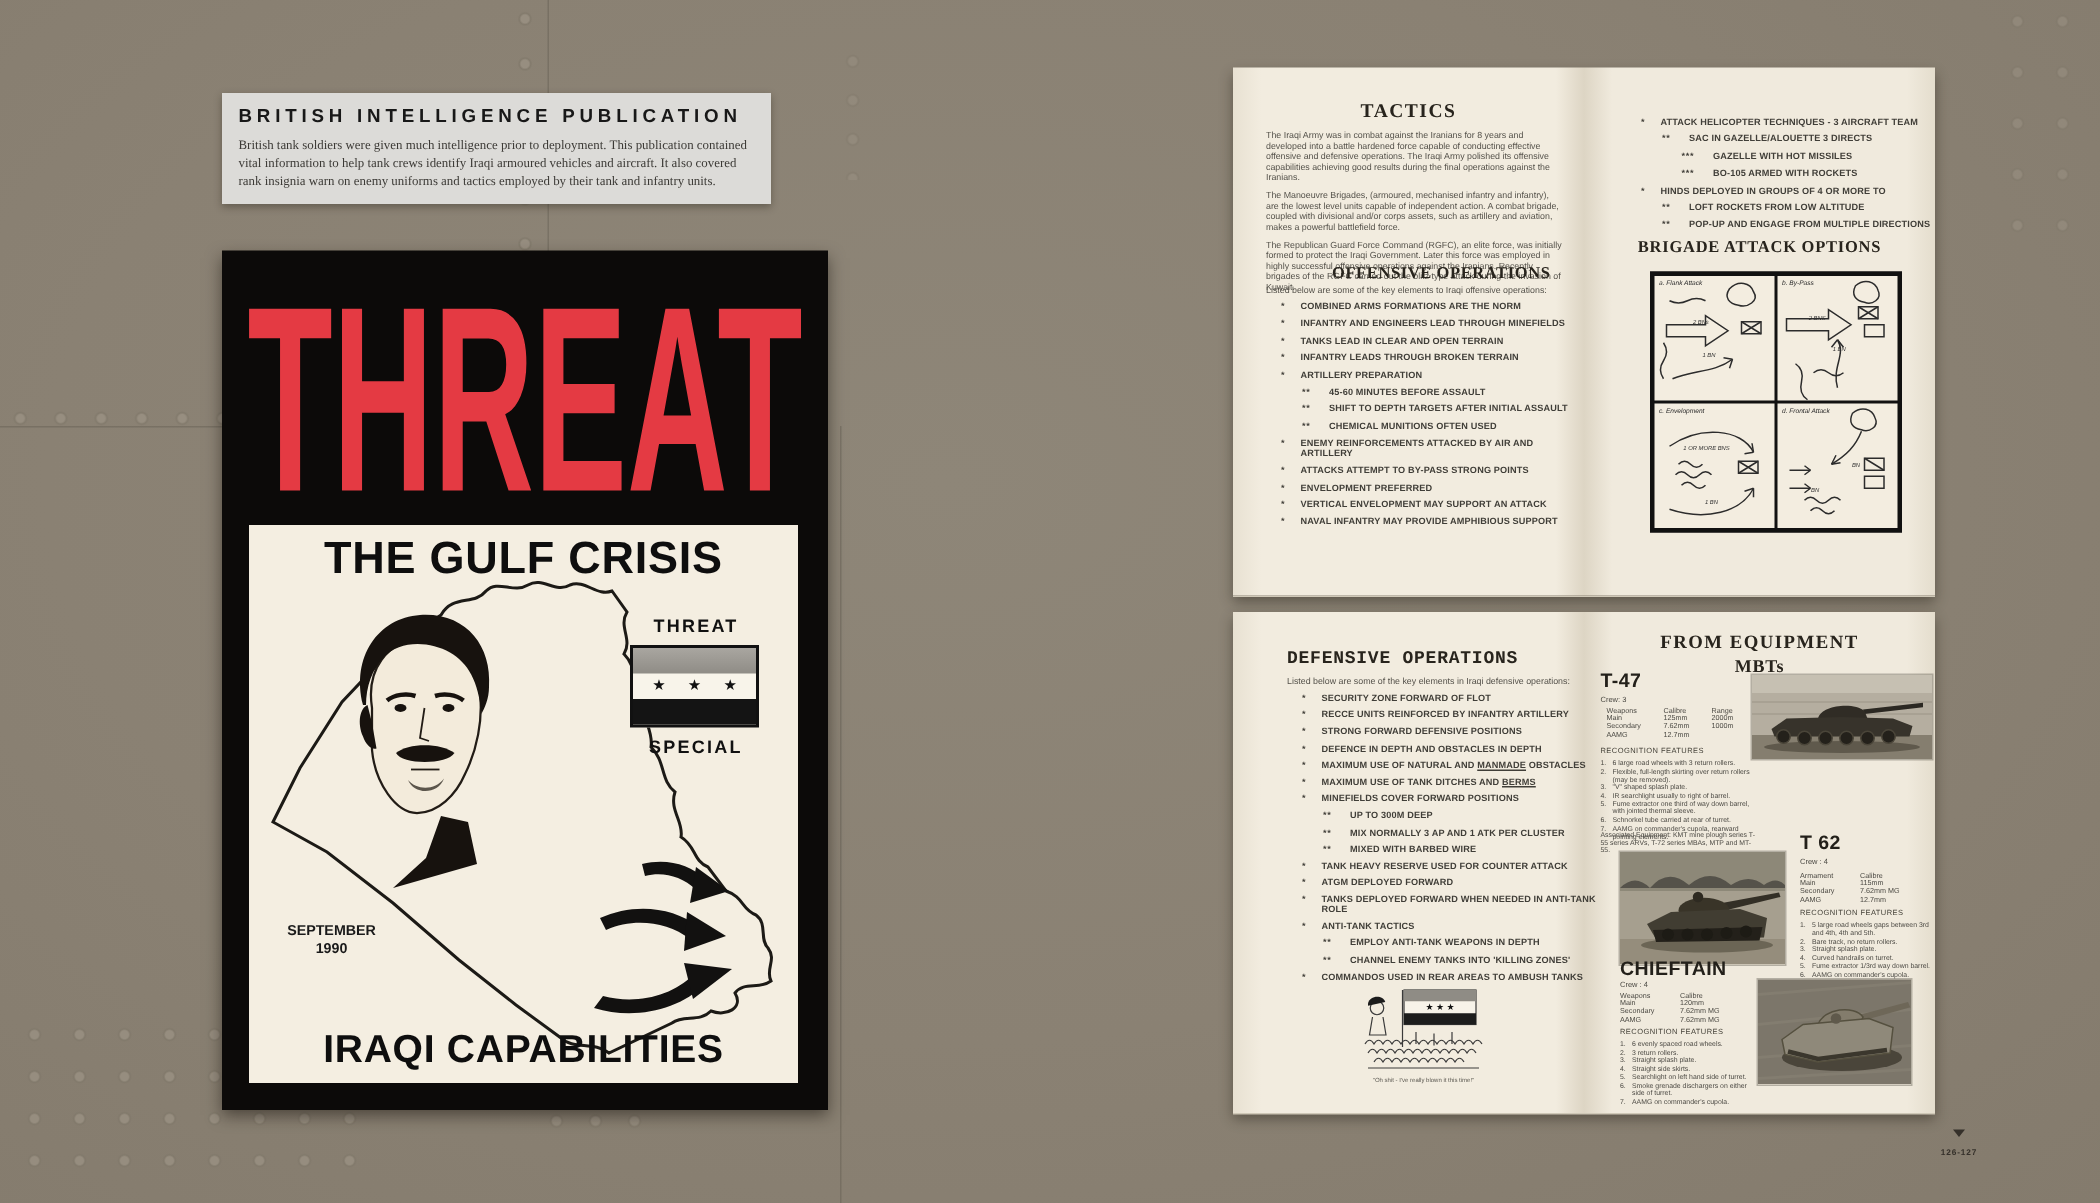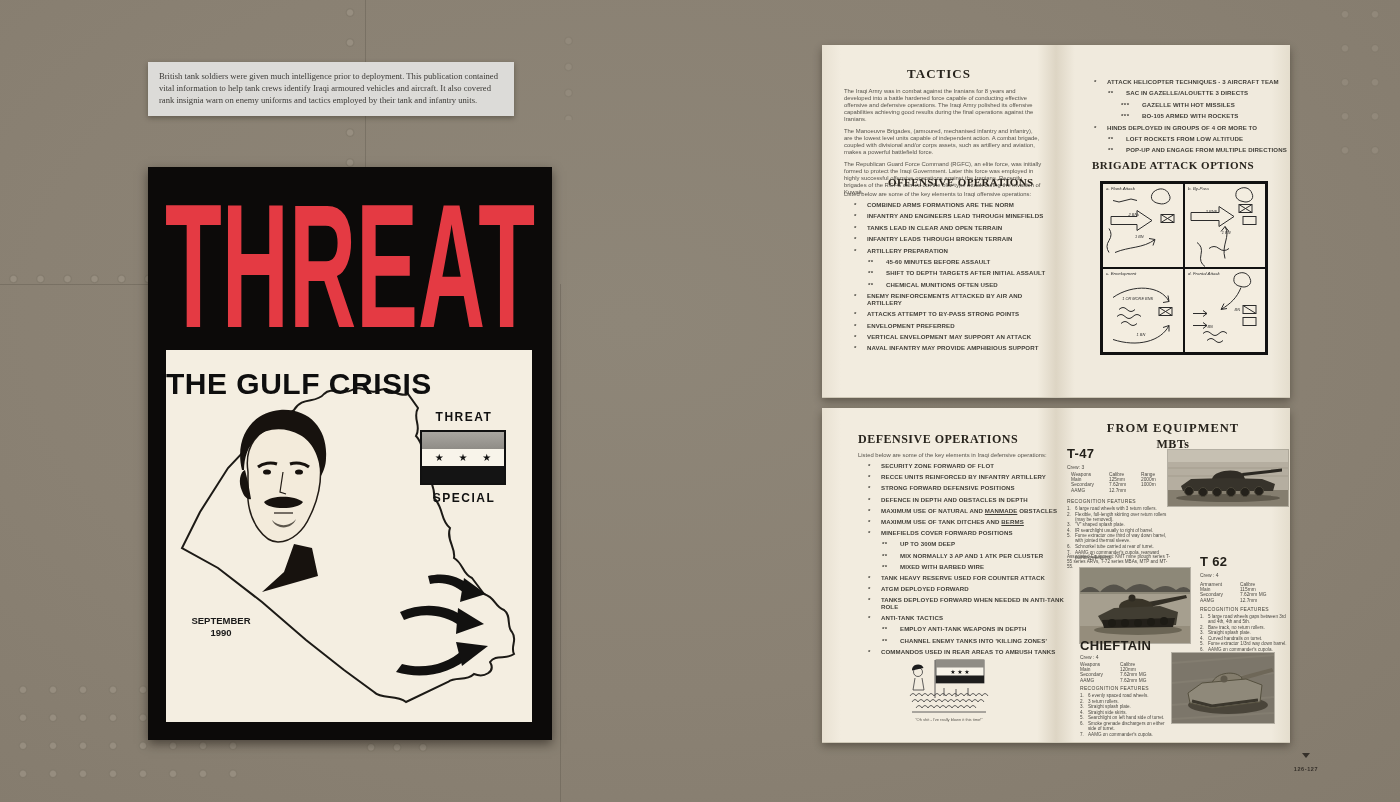"BRITISH INTELLIGENCE PUBLICATION" div.header-title { html: none -> <div>BRITISH INTELLIGENCE PUBLICATION</div> }
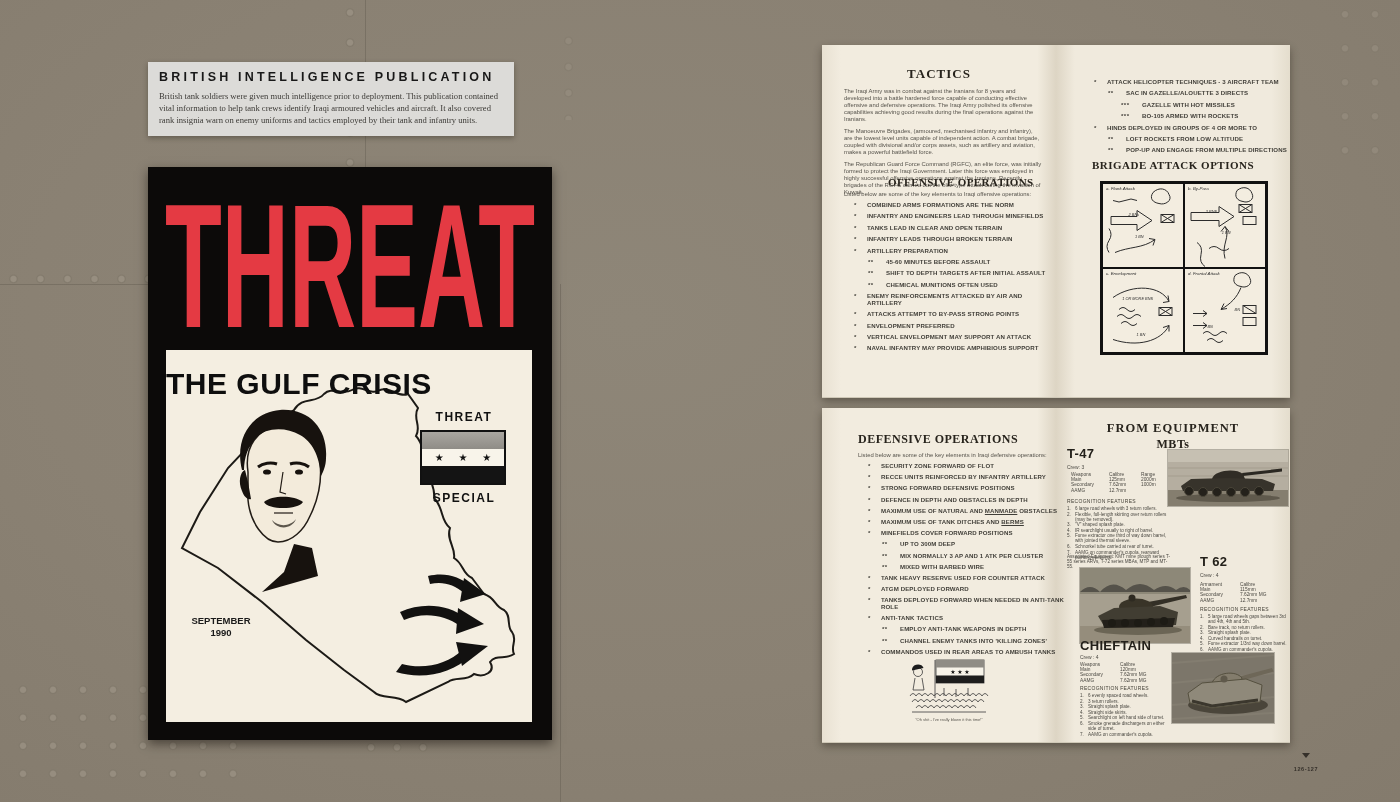"THE GULF CRISIS" .gulf-title { margin-top: 11px -> none; text-align: none -> center }
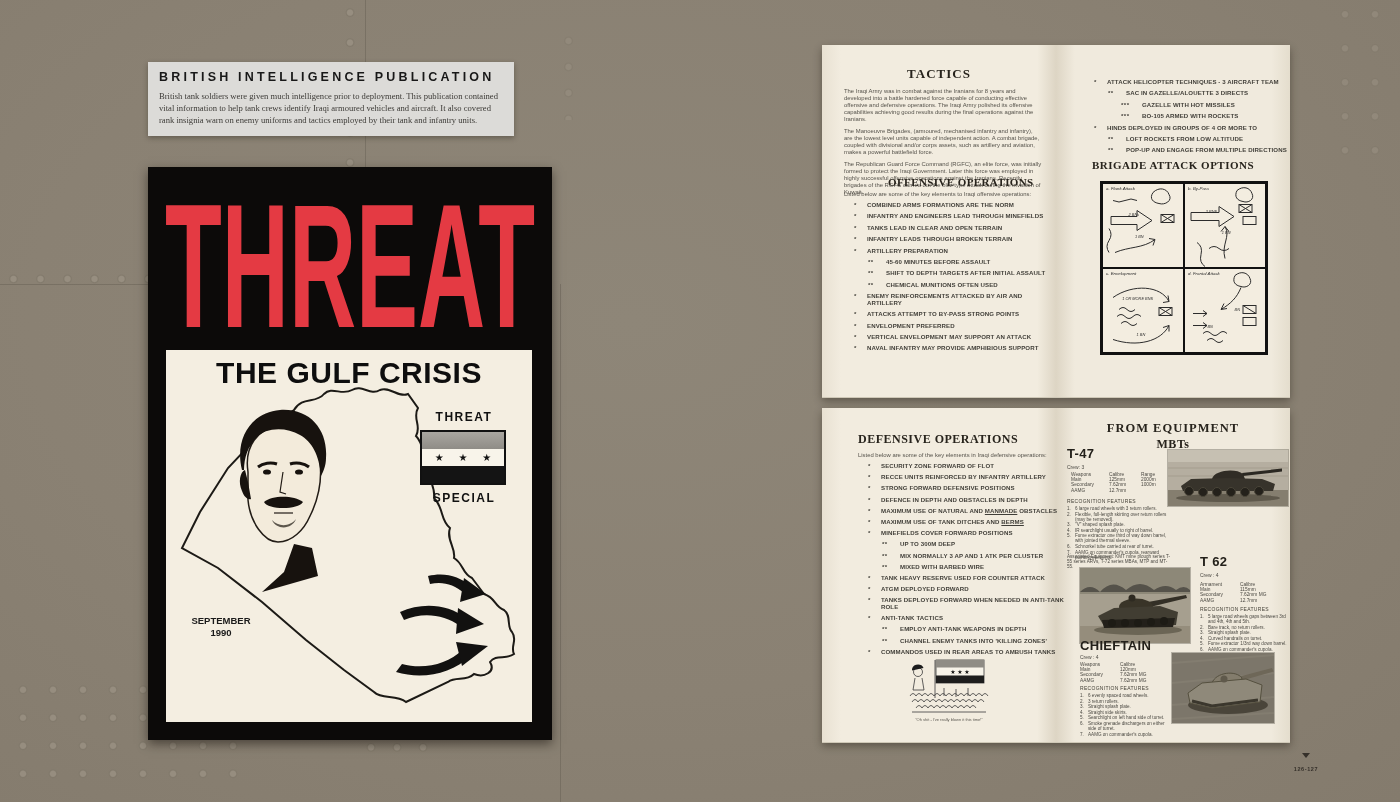"DEFENSIVE OPERATIONS" .def-head { font-family: none -> Liberation Mono, monospace }
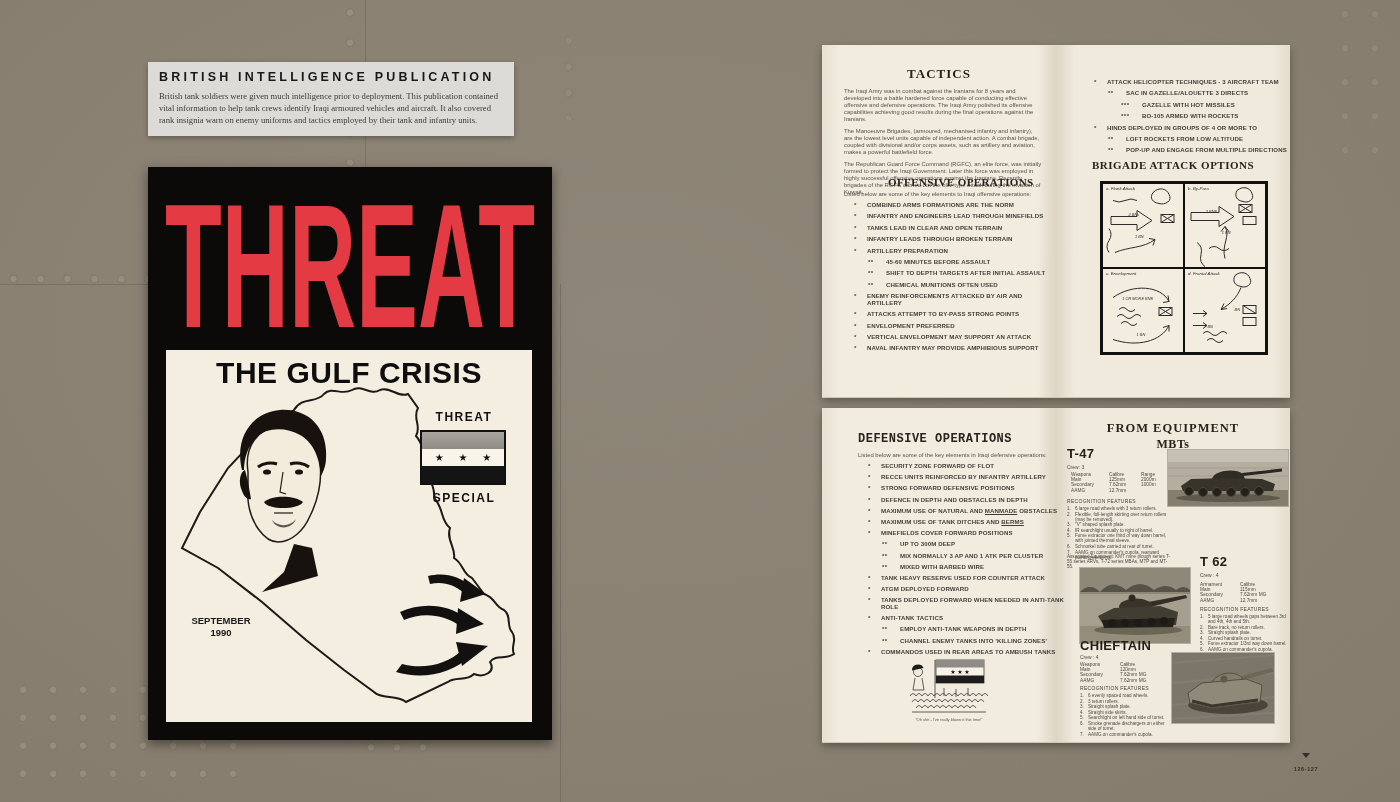"IRAQI CAPABILITIES" div.iraqi-cap { html: none -> <div>IRAQI CAPABILITIES</div> }
